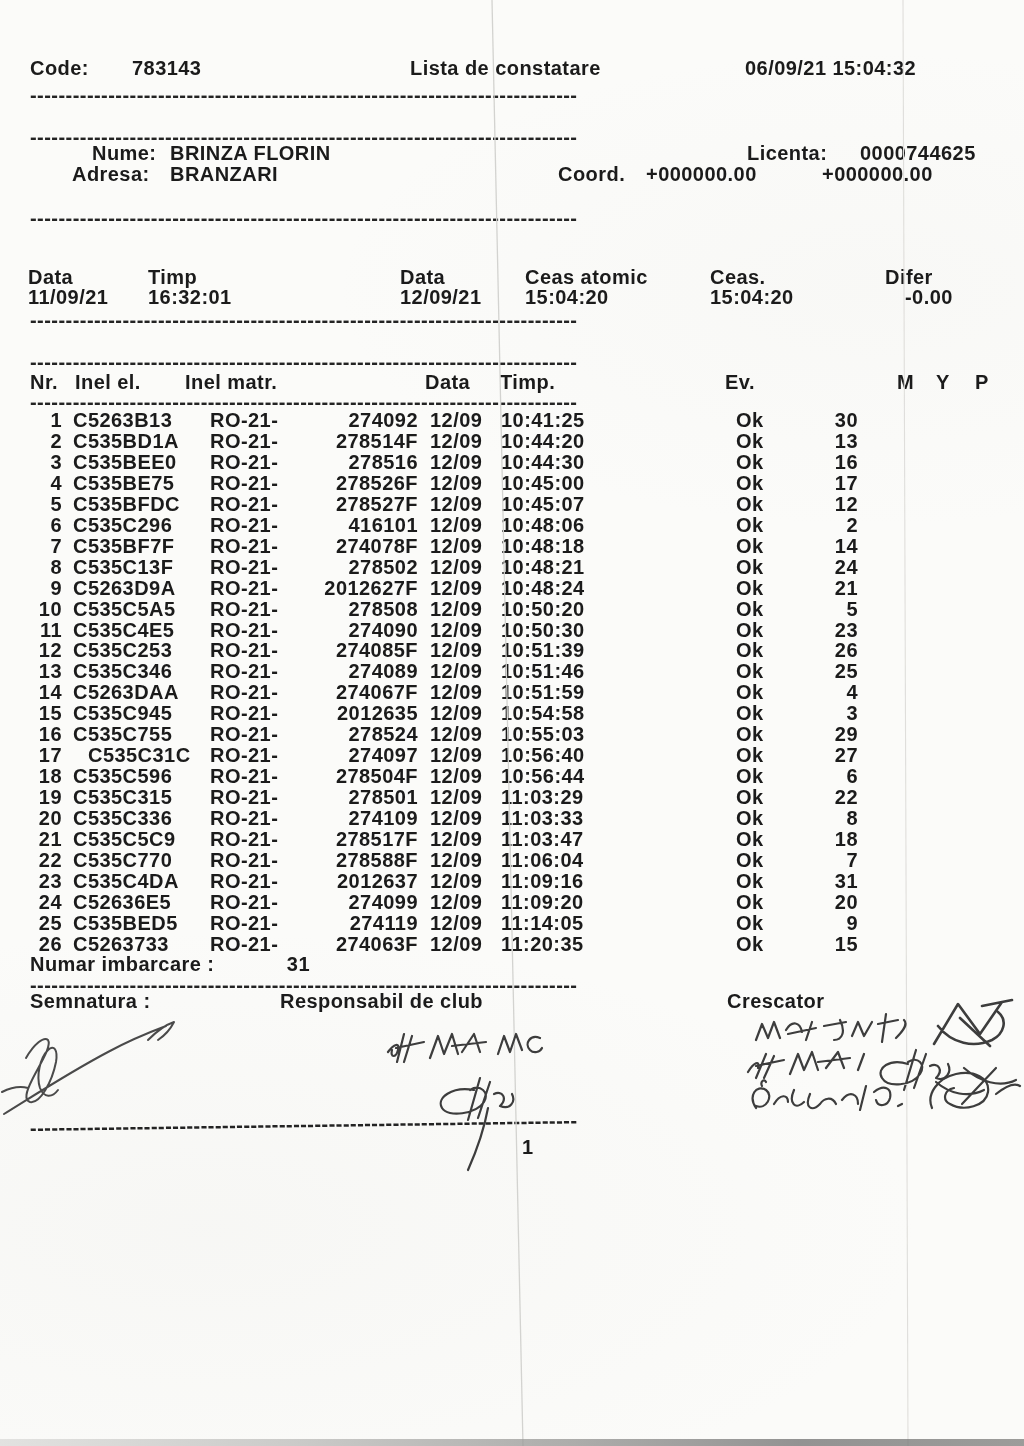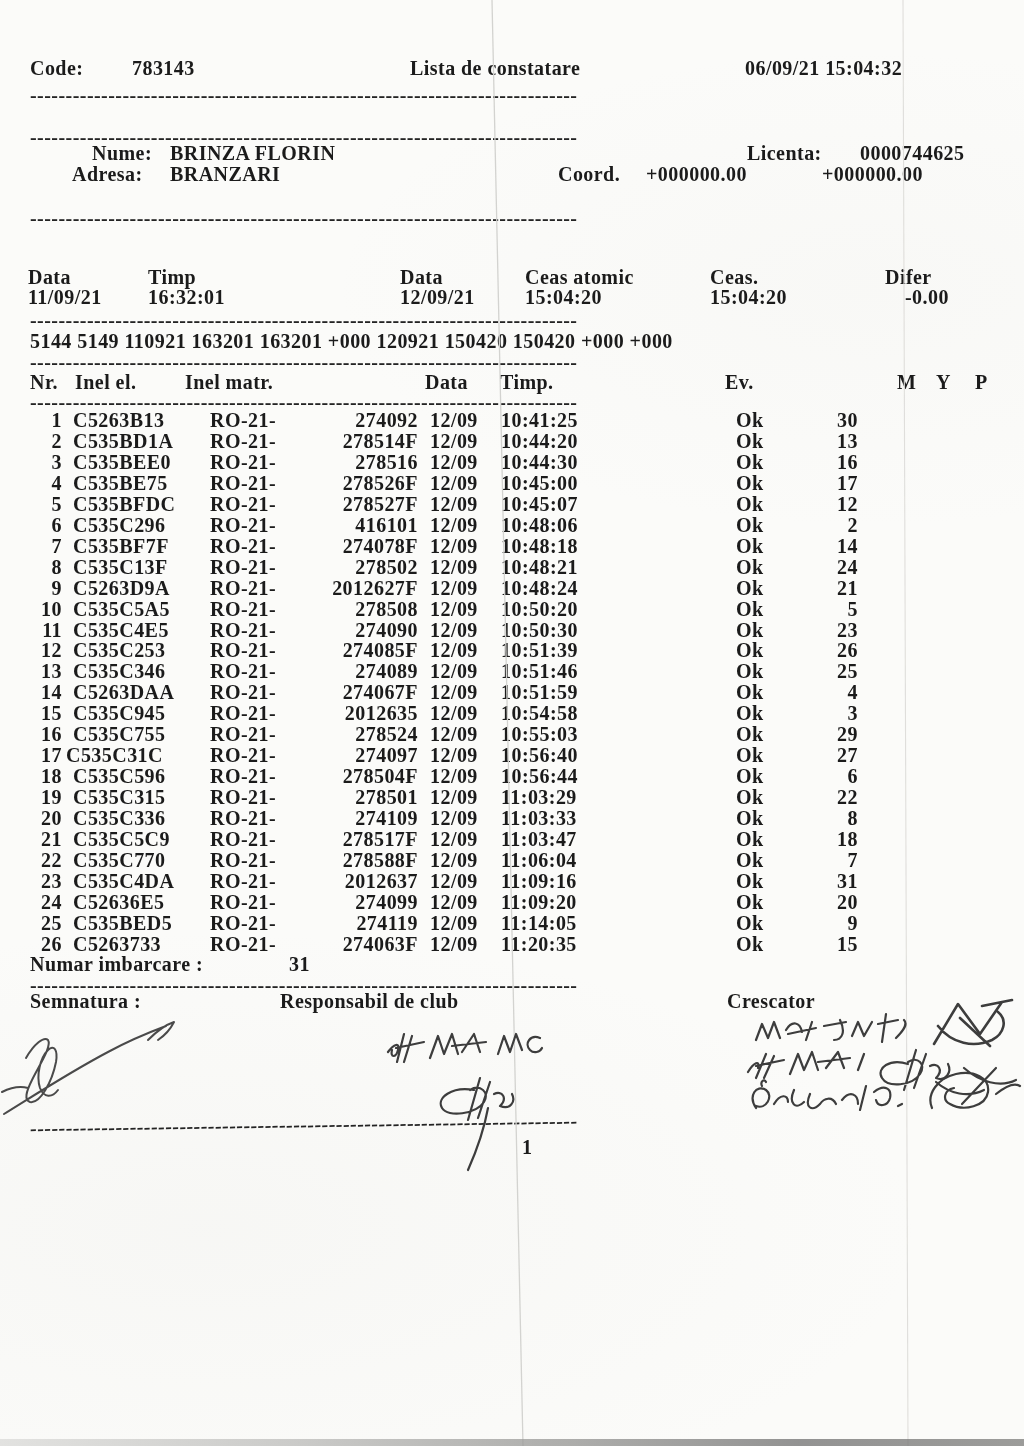"Code:" .page { font-family: Liberation Serif, serif -> Liberation Sans, sans-serif }
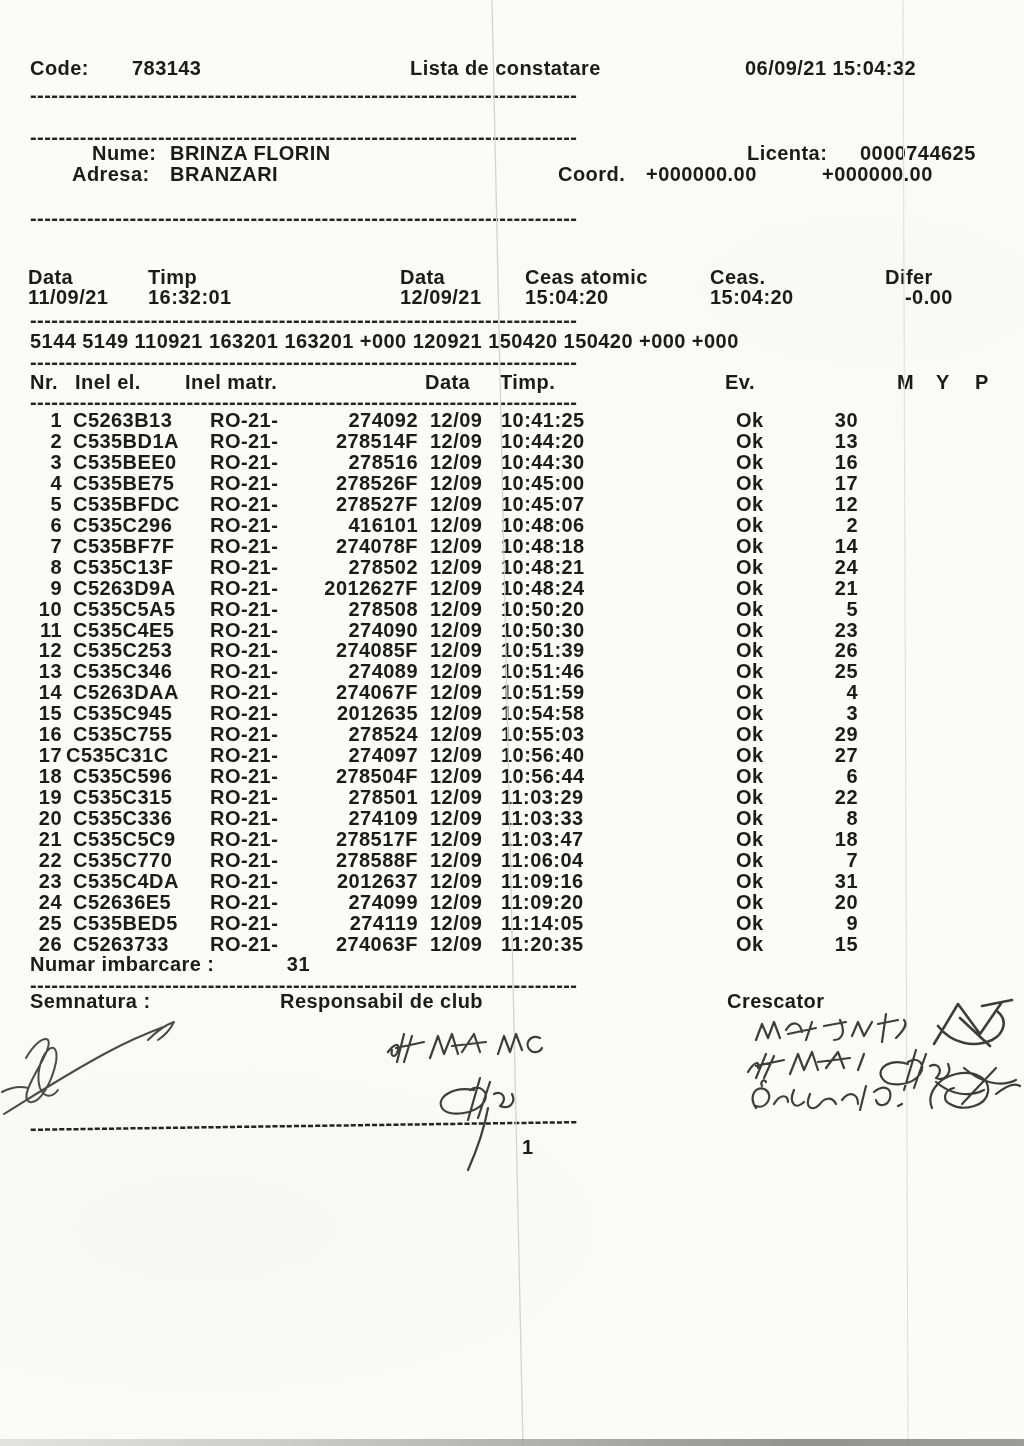"5144 5149 110921 163201 163201" div.ln { html: <div> <span>5144 5149 110921 163201 163201 +000 120921 150420 150420 +000 +000</span> </div> -> none }
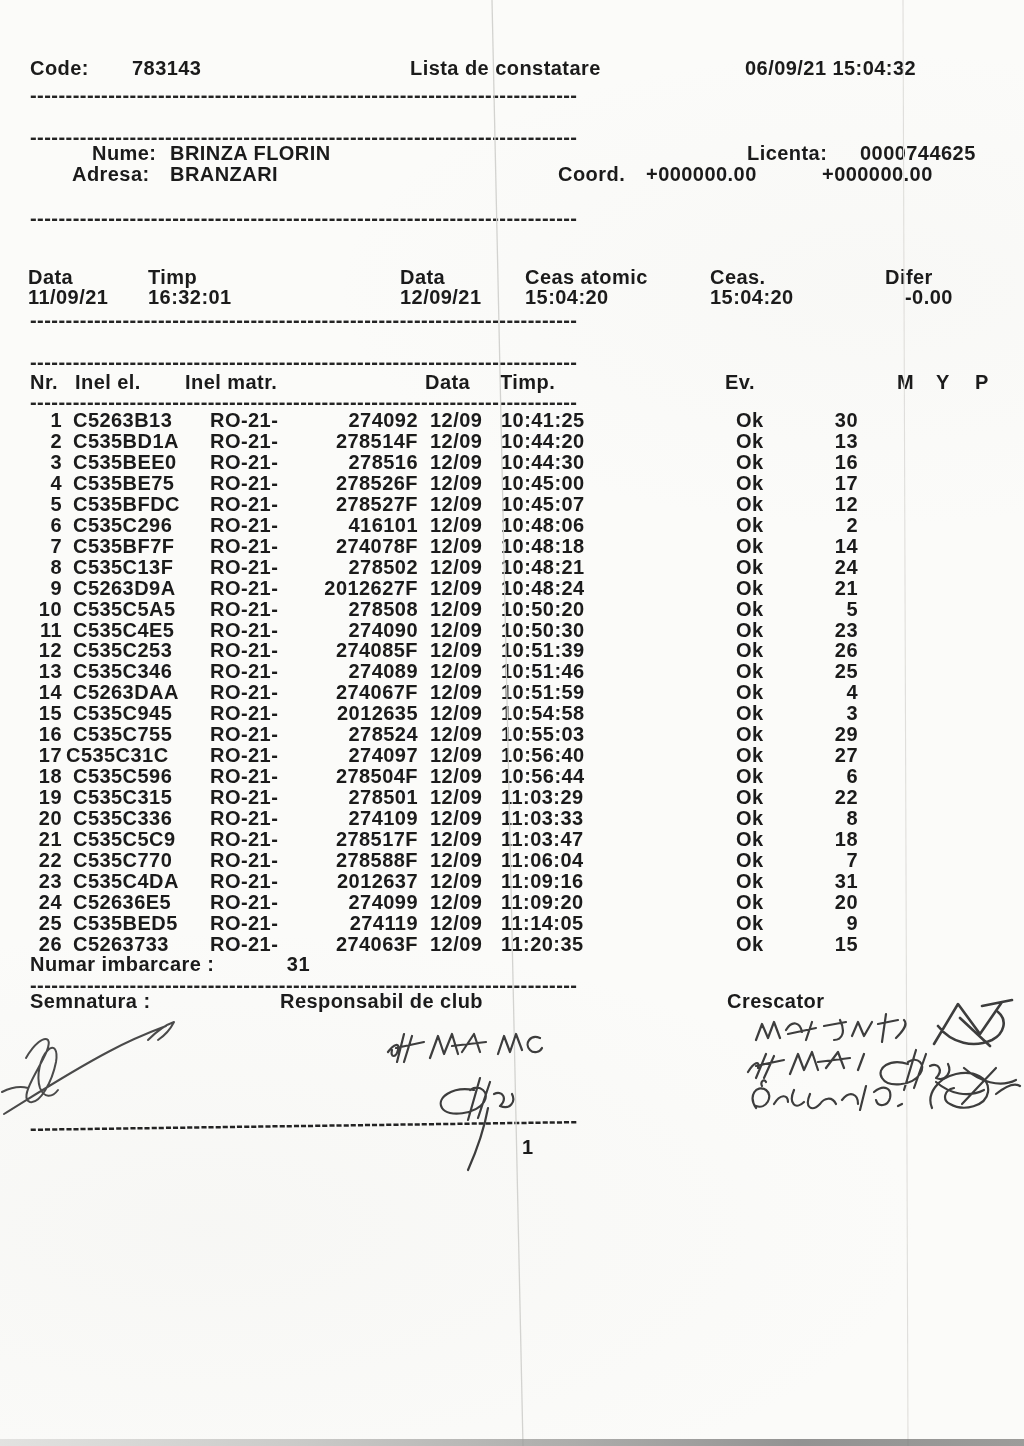"C535C31C" span.f { left: 66px -> 88px }
